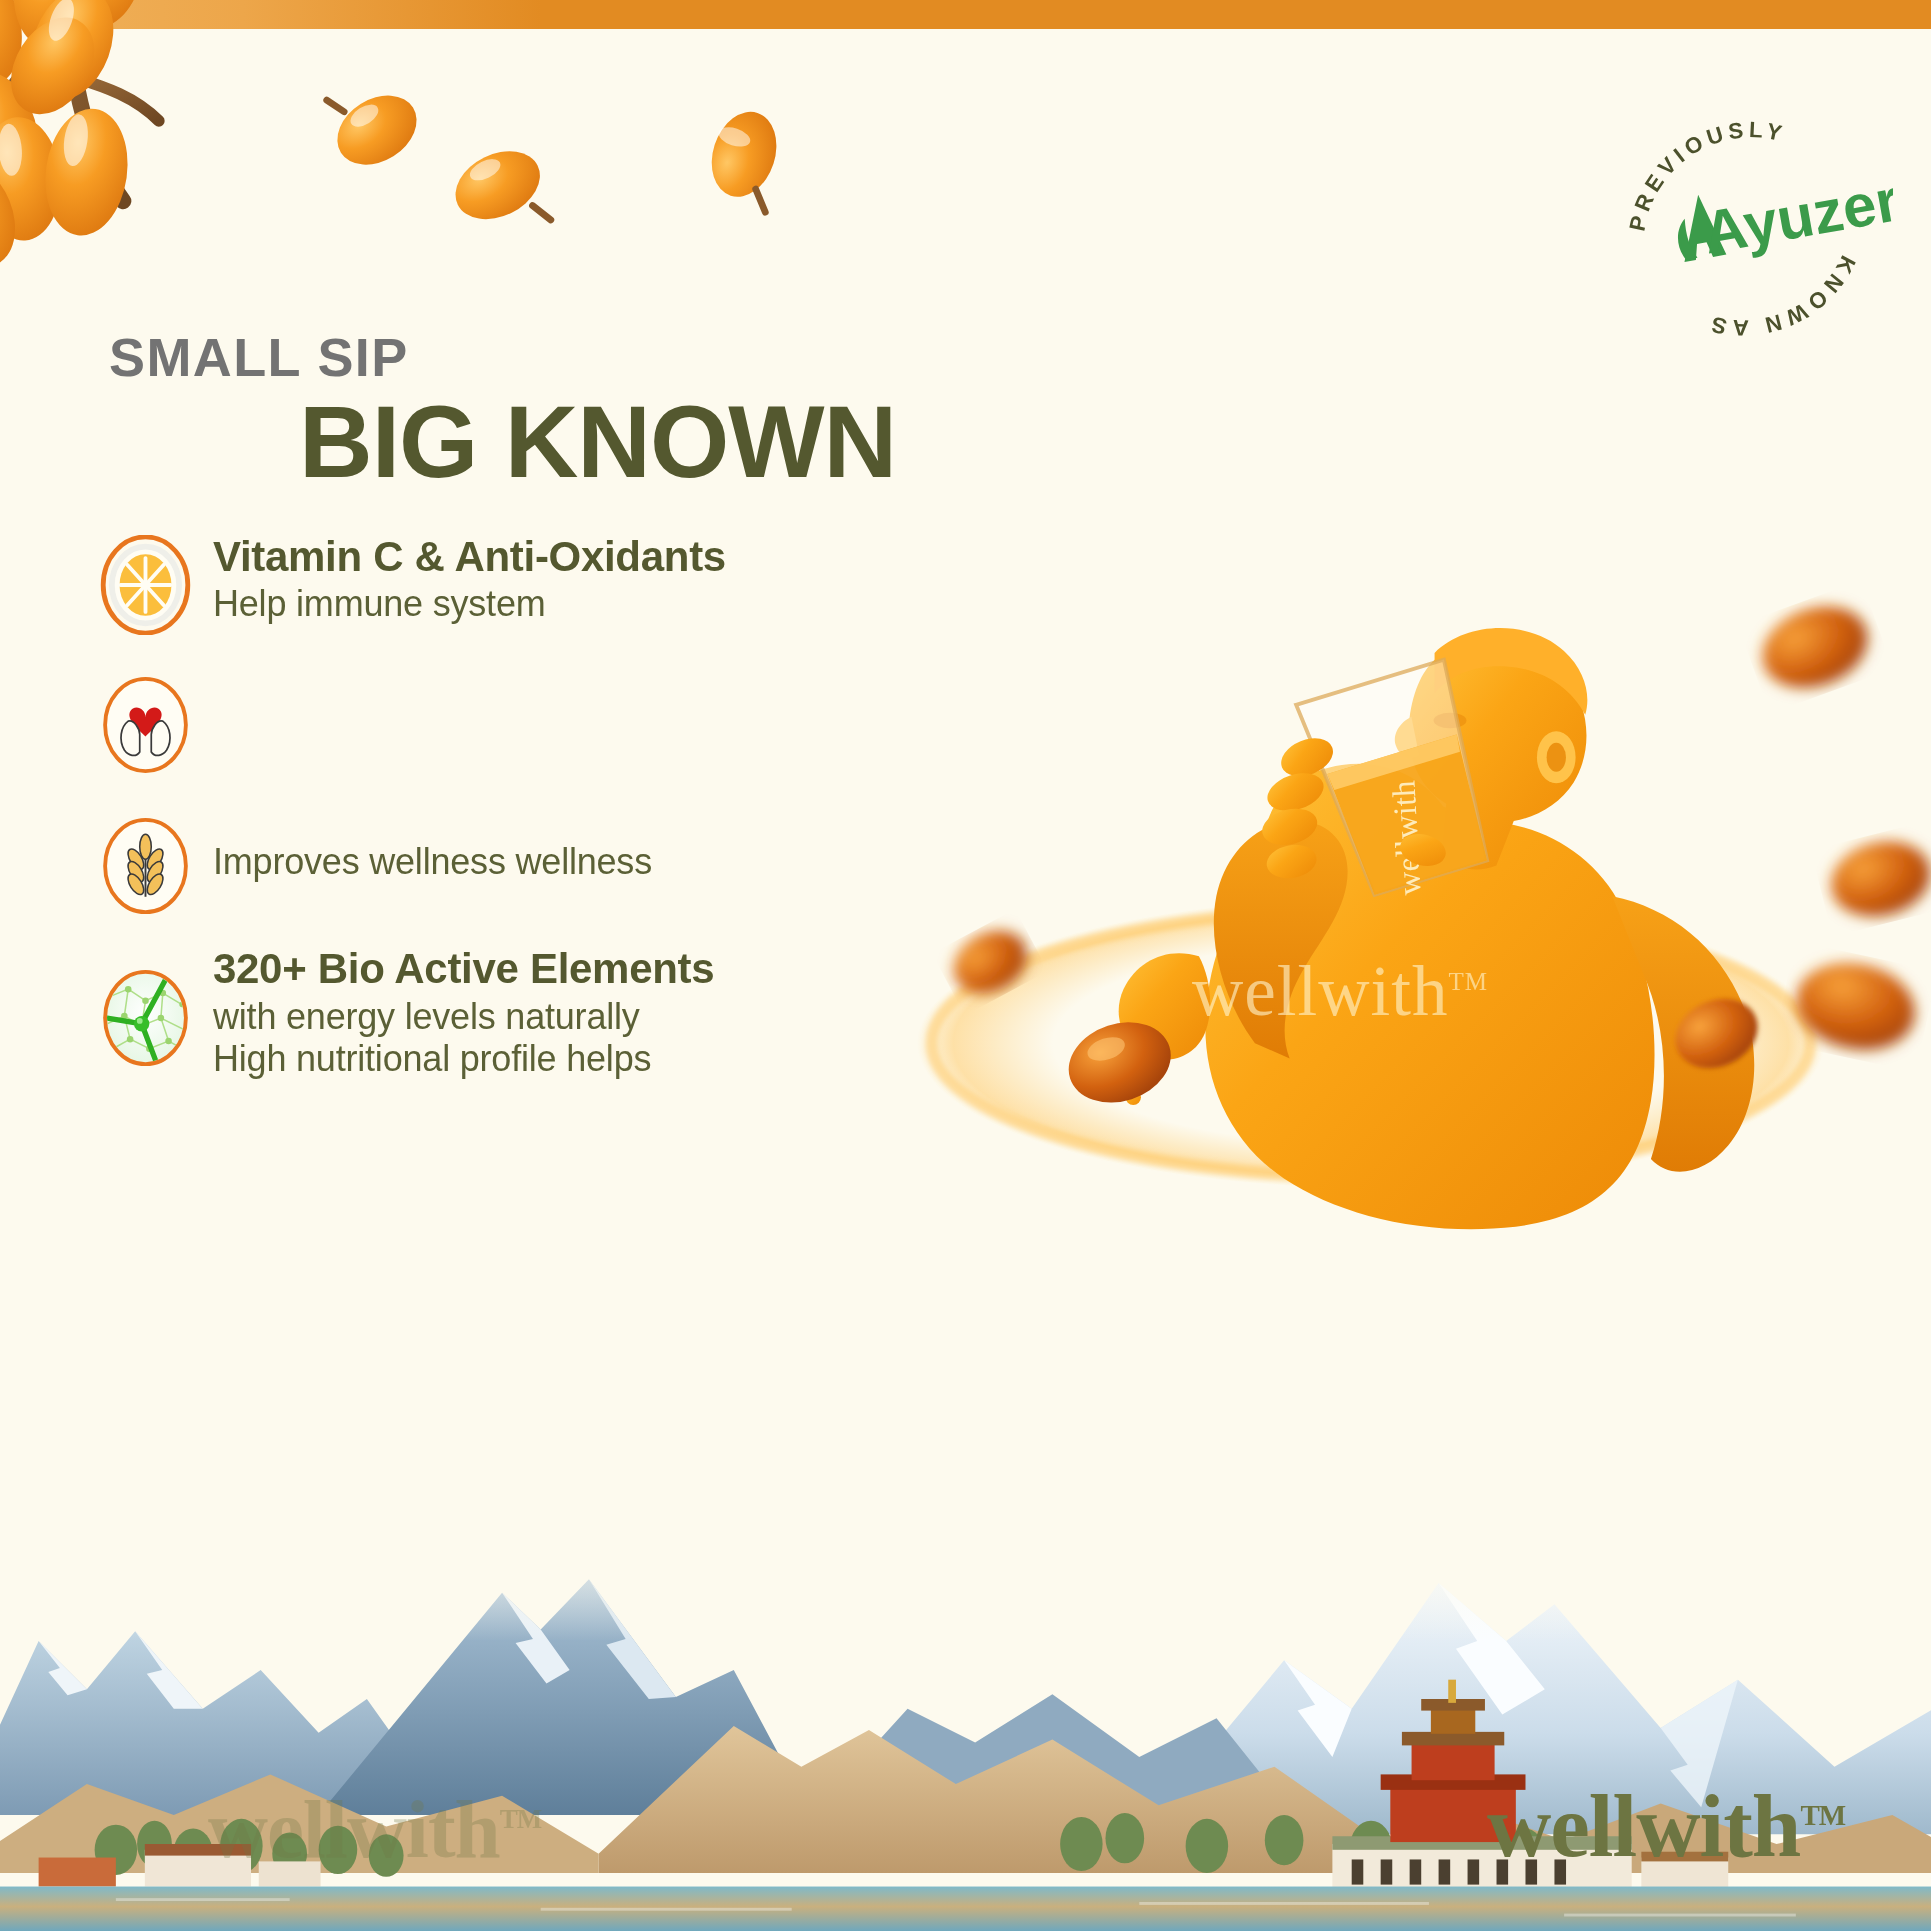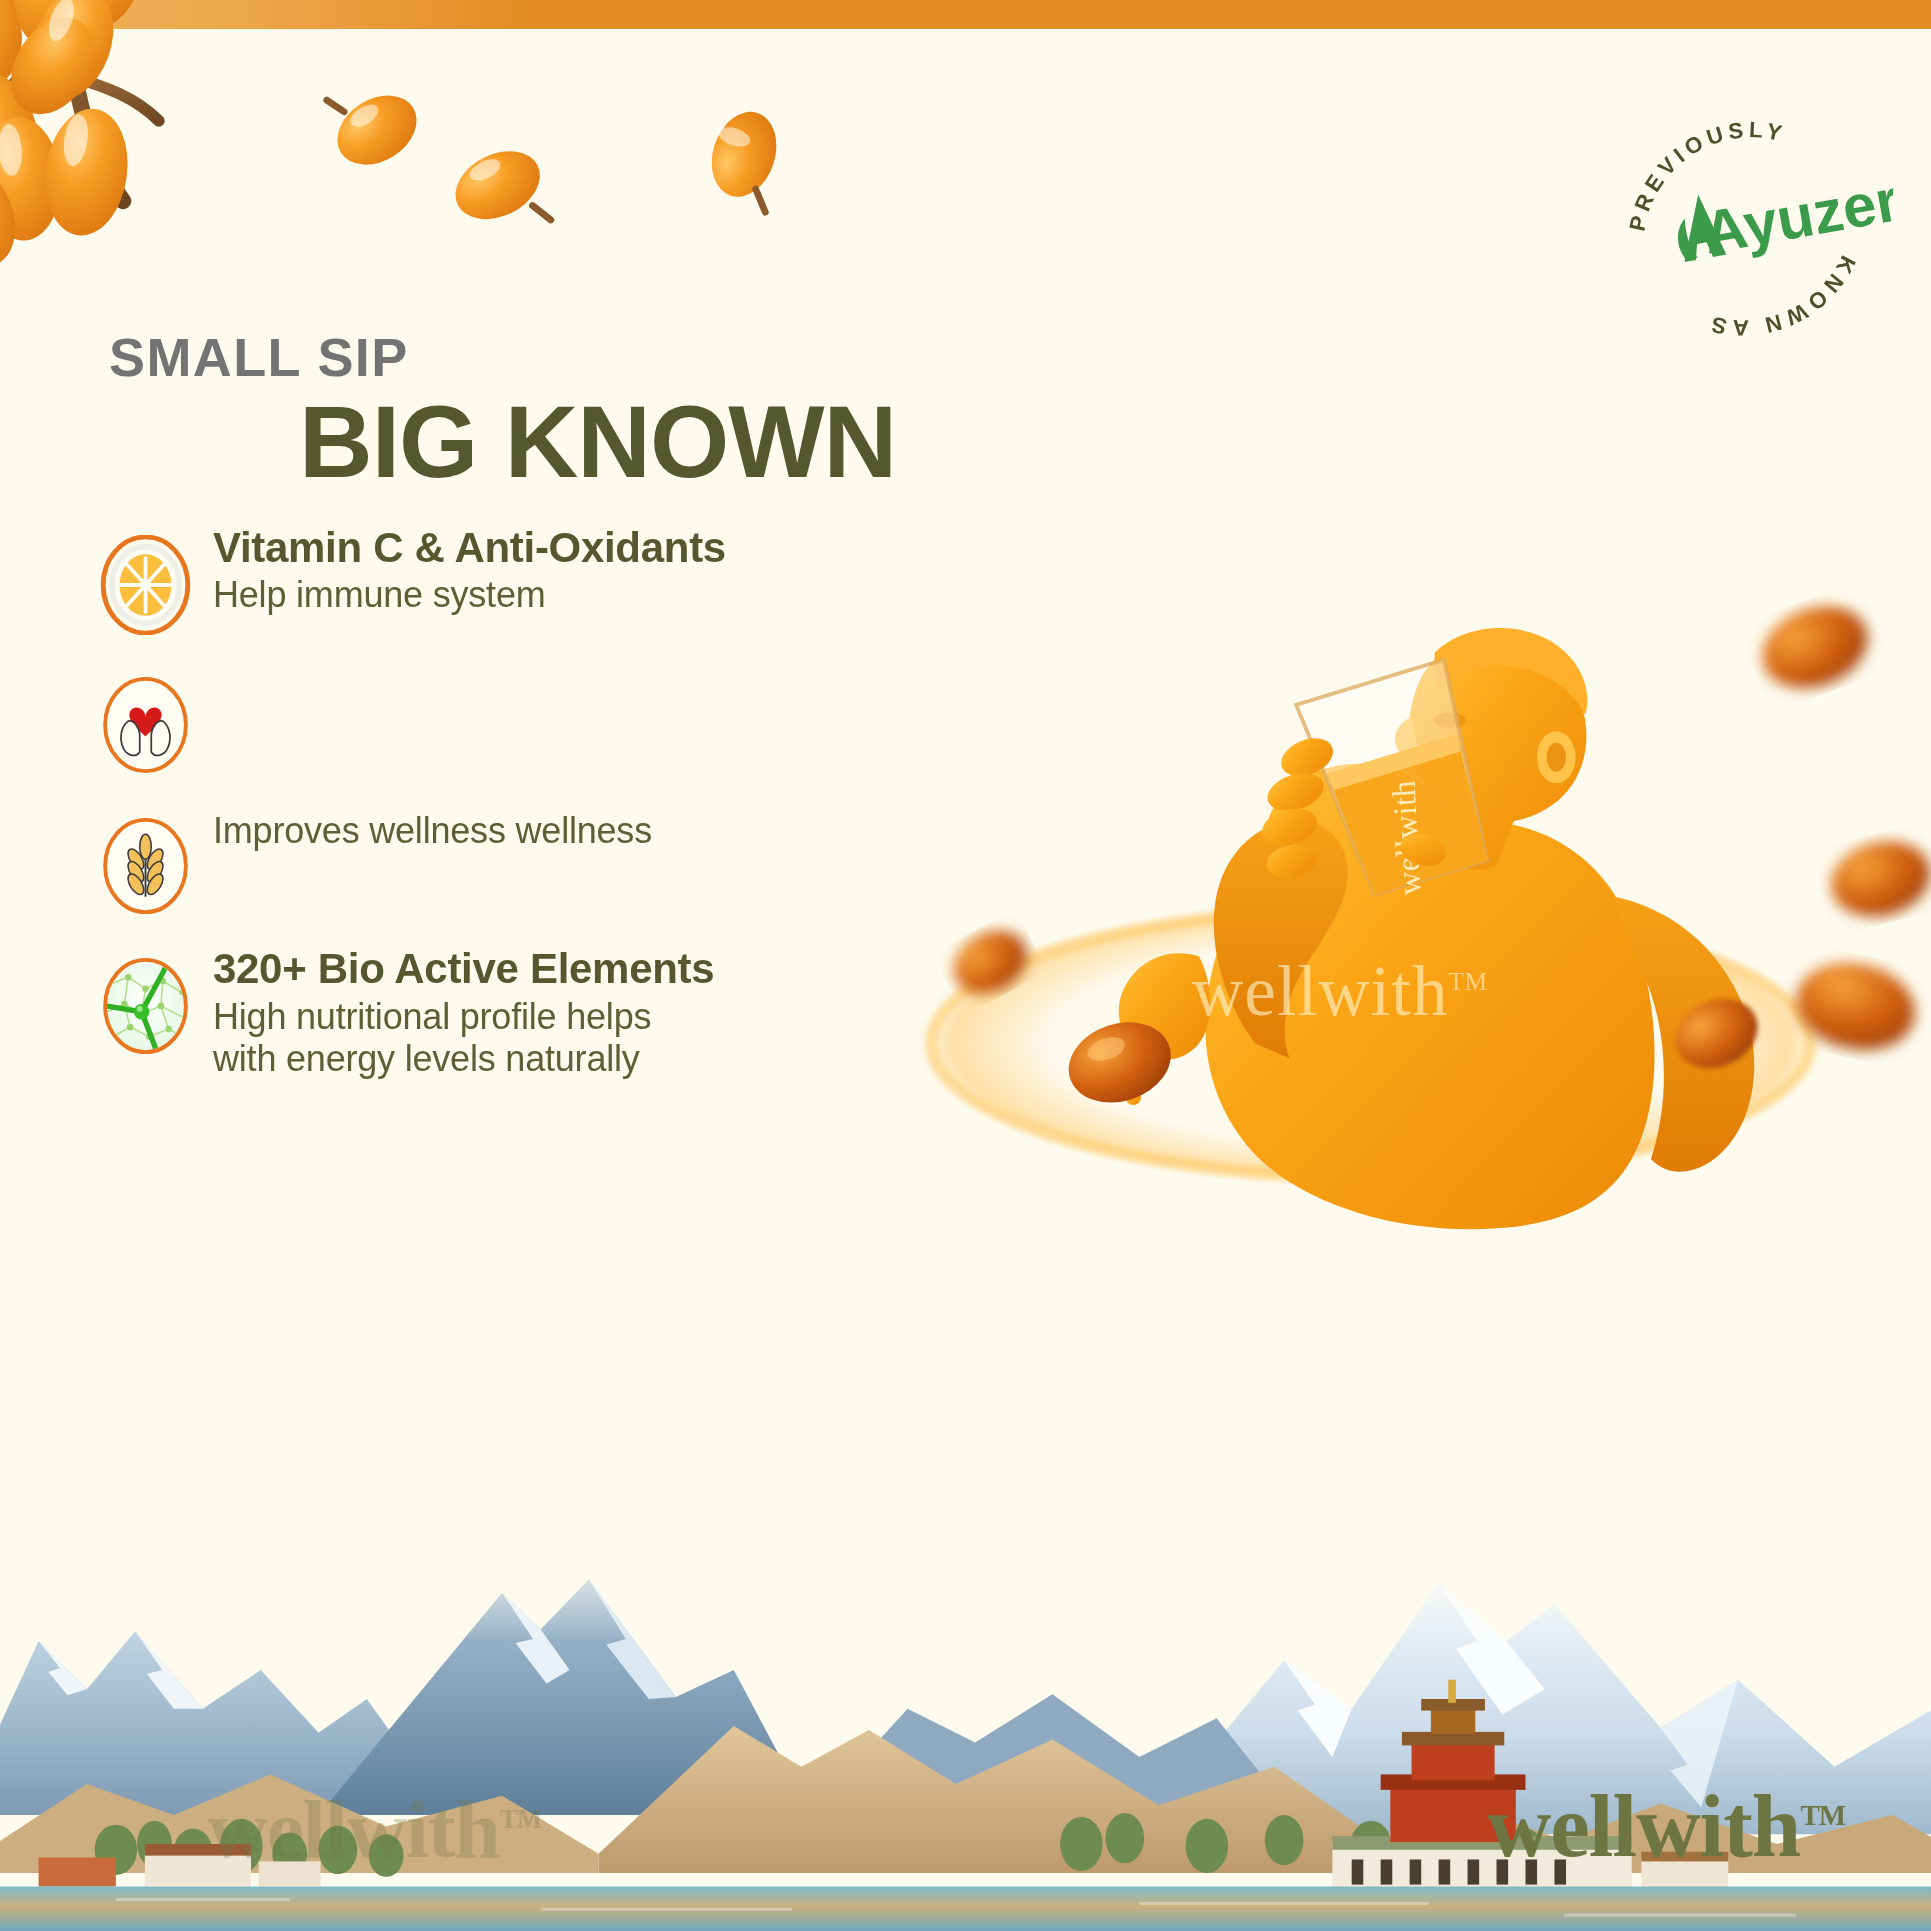"Vitamin C & Anti-Oxidants" .feature { align-items: flex-start -> center }
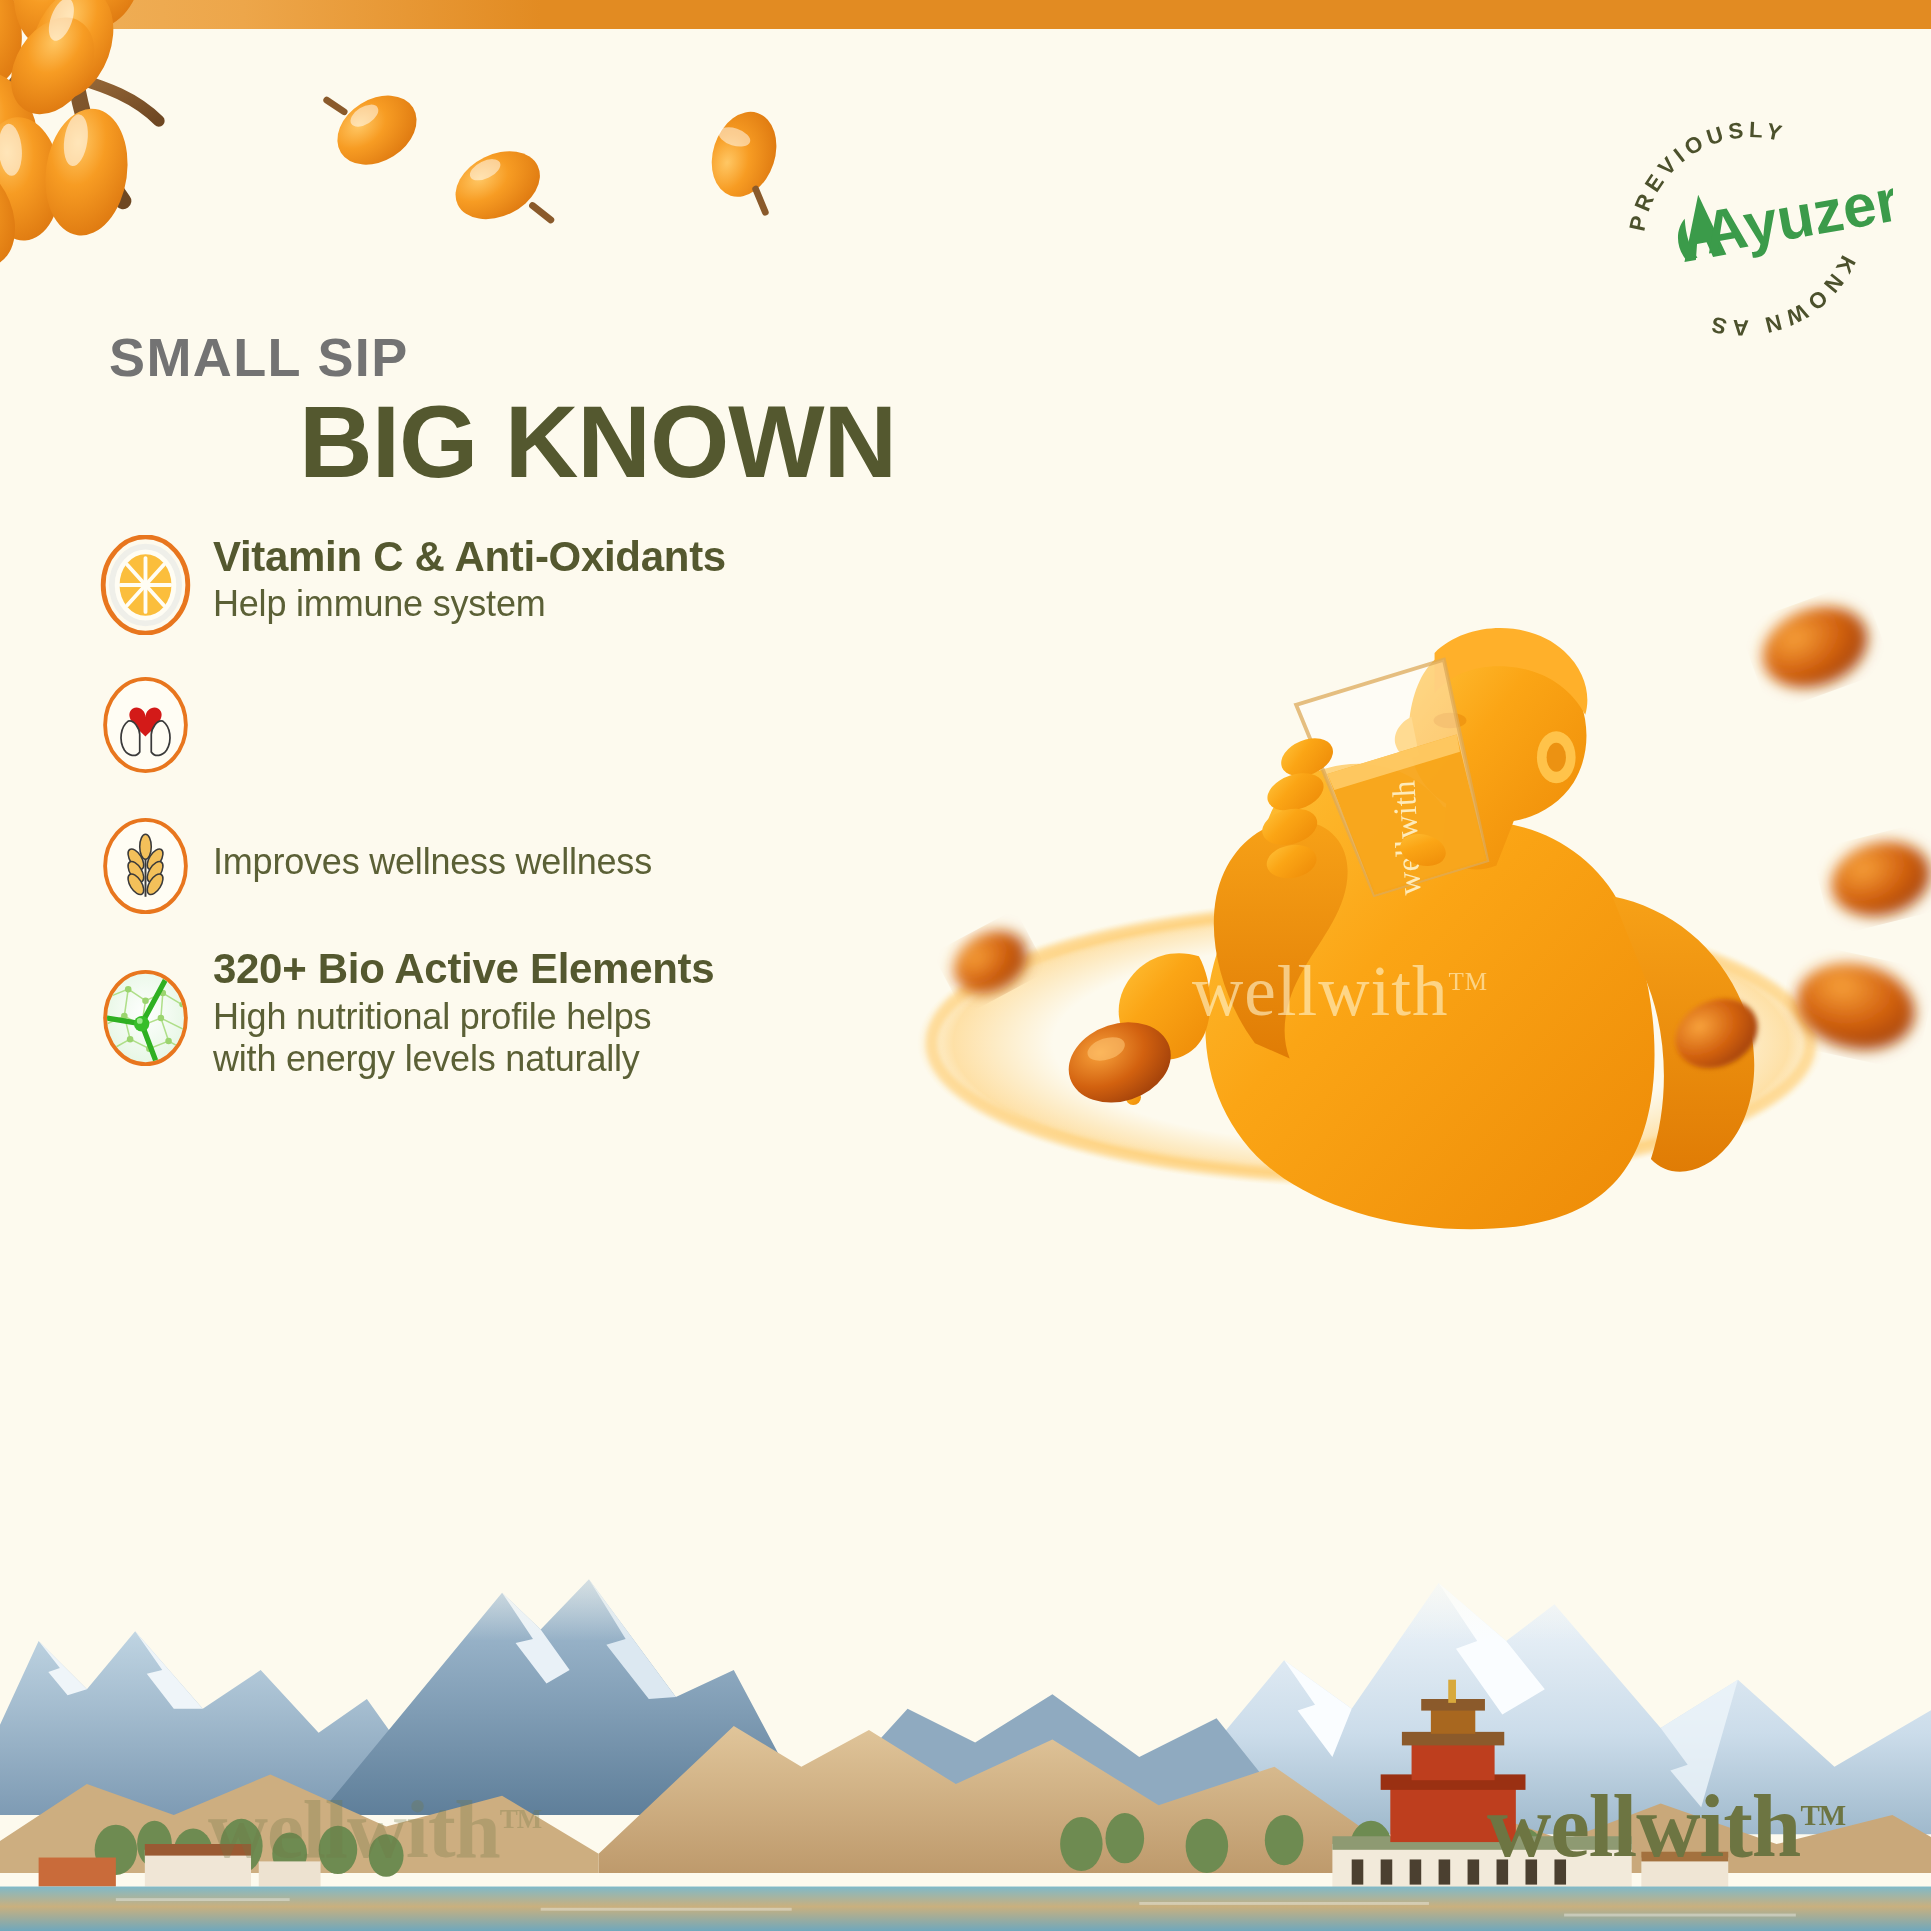"High nutritional profile helps" span { order: before "with energy levels naturally" -> after "with energy levels naturally" }
